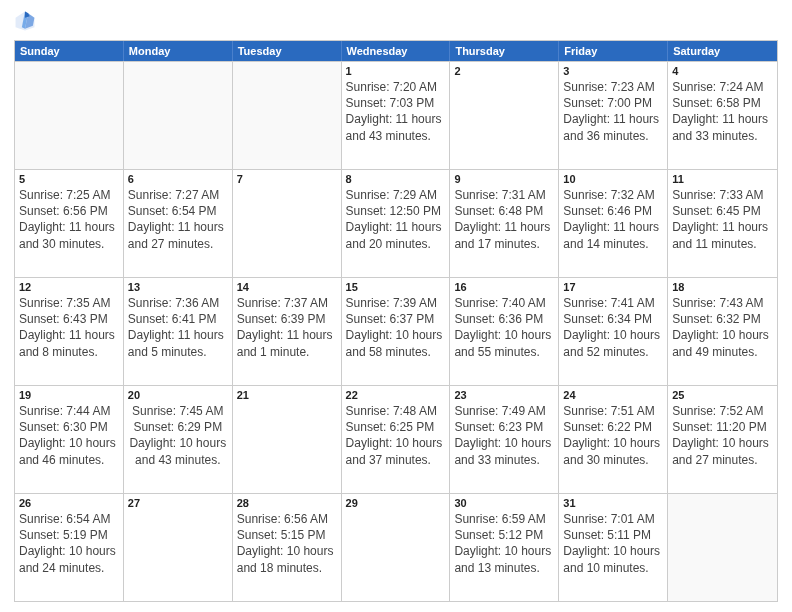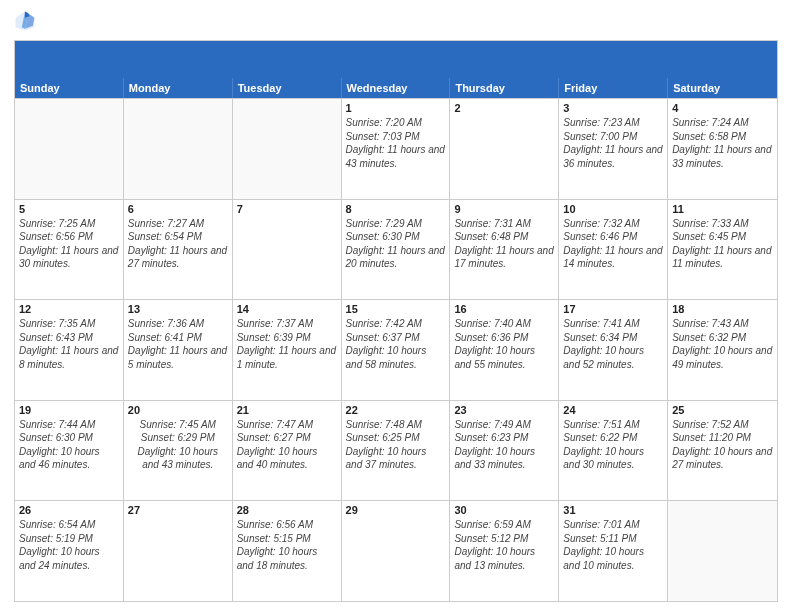"Sunday" .cal-header-cell { margin-top: 37px -> none }
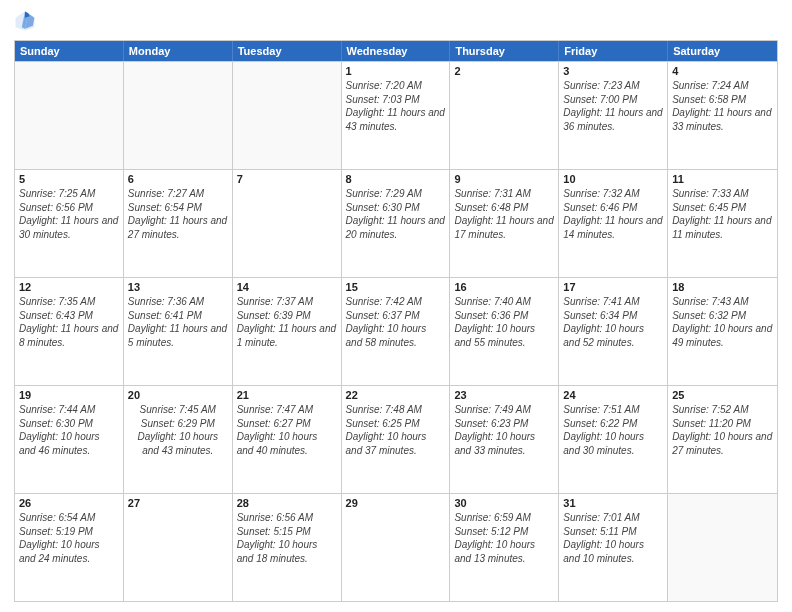"Sunrise: 7:20 AM" .day-info { font-size: 10px -> 12px; font-style: italic -> none }
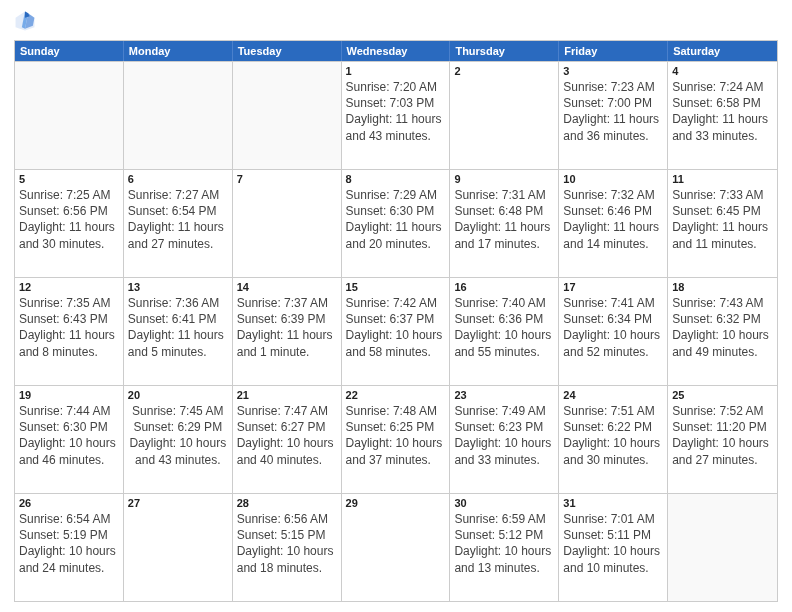"Sunrise: 7:29 AM" div.day-info { text: 6:30 -> 12:50 }
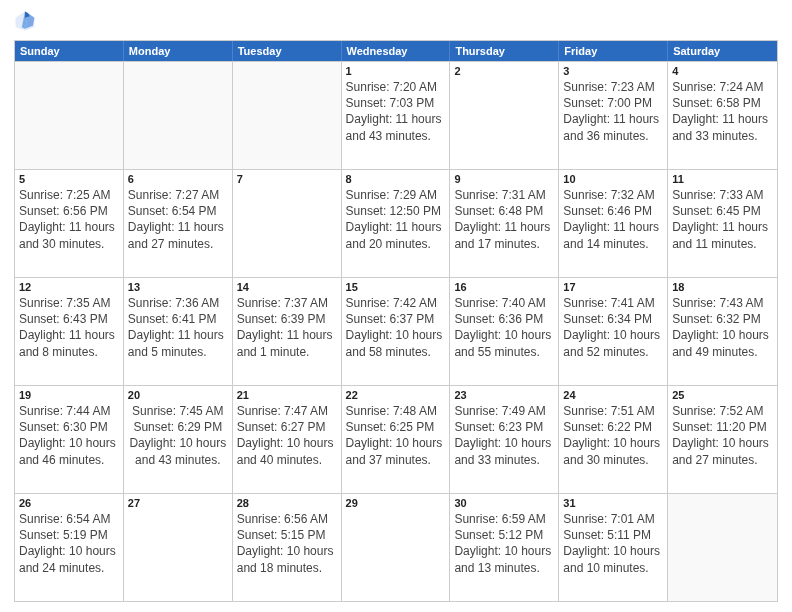"Sunrise: 7:42 AM" div.day-info { text: 7:42 -> 7:39 }
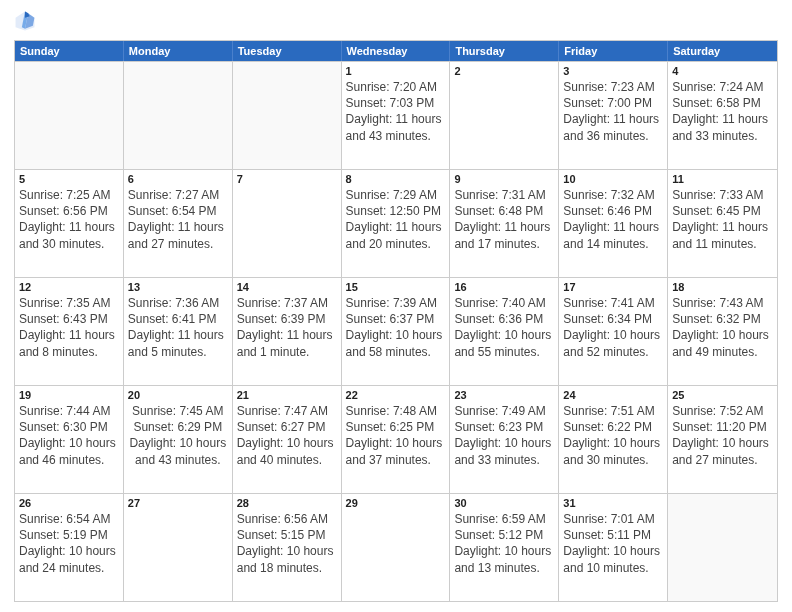"Sunrise: 7:47 AM" div.day-info { html: <div>Sunrise: 7:47 AM Sunset: 6:27 PM Daylight: 10 hours and 40 minutes.</div> -> none }
